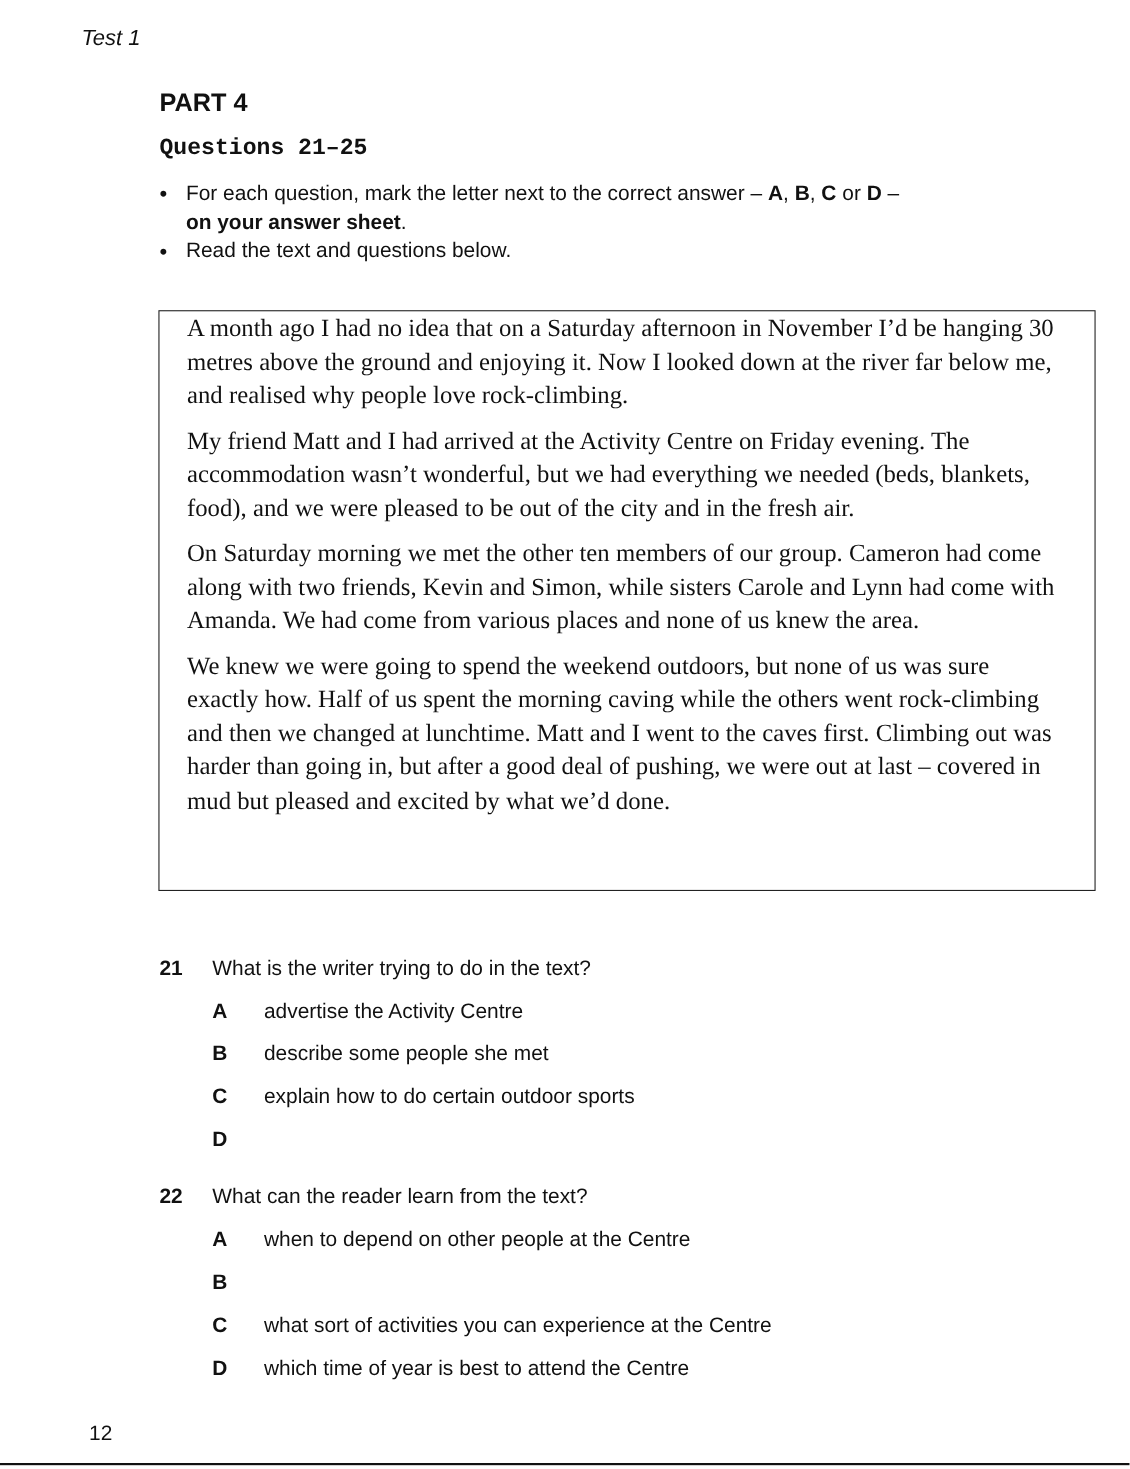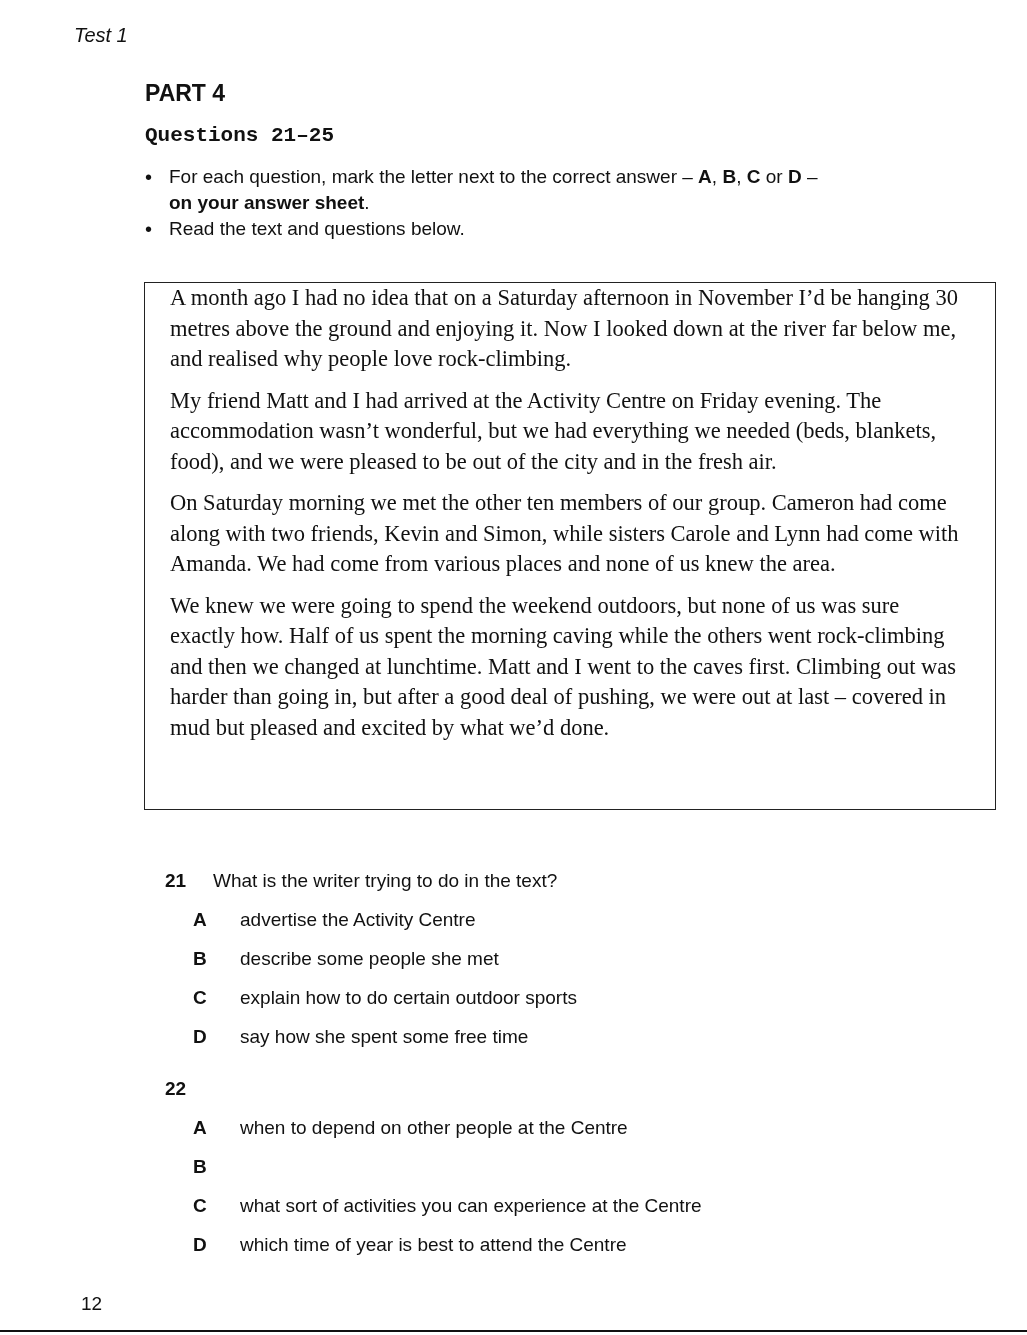"21" .q-stem { margin-left: 20px -> none }
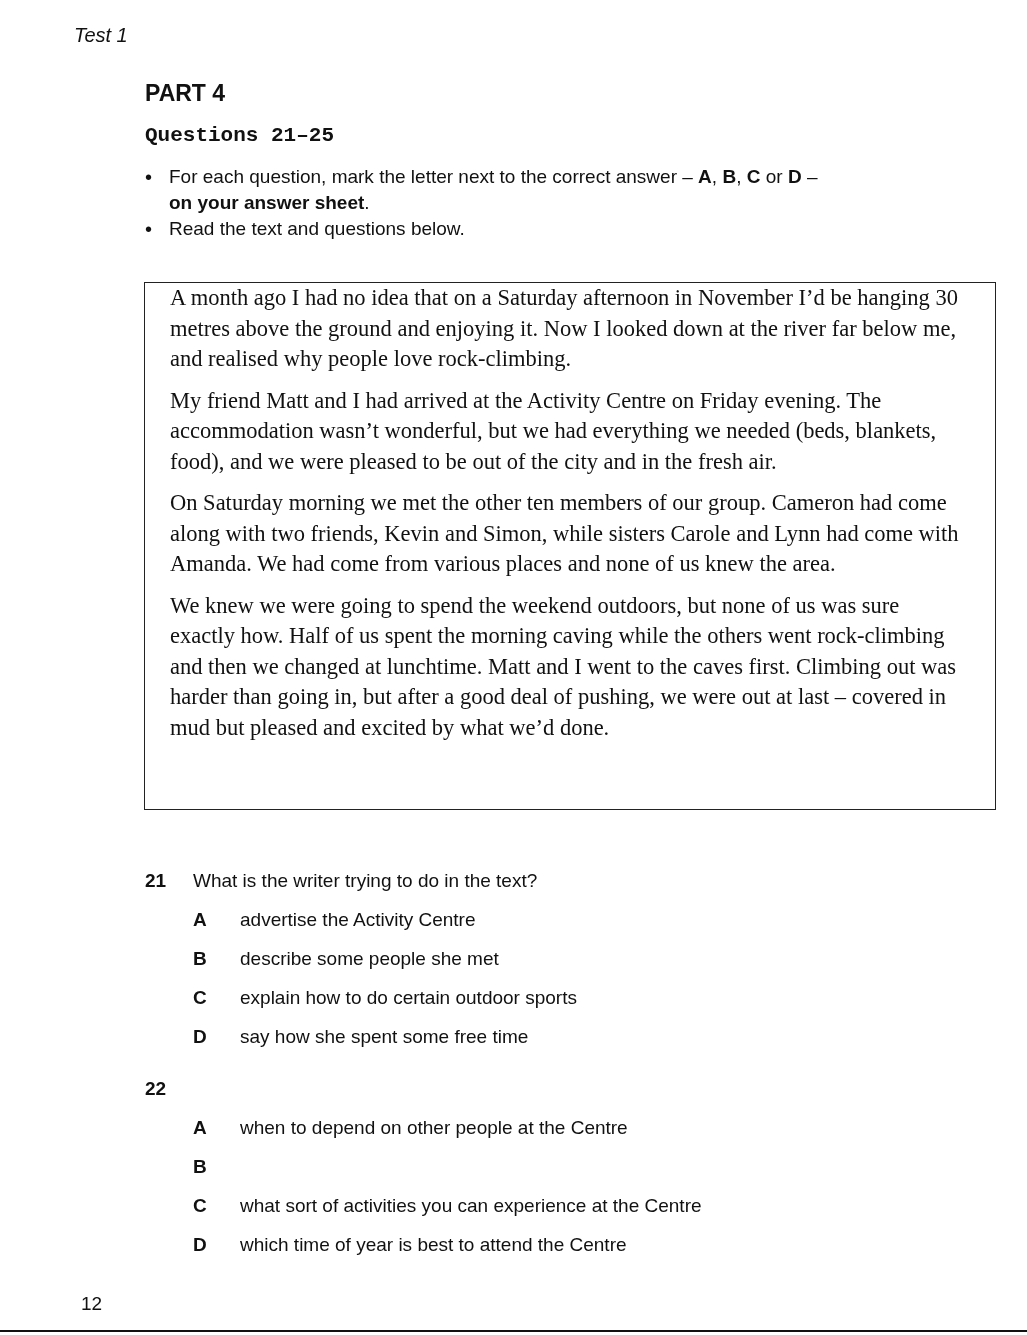"say how she spent some" span { html: <span>say how she spent some free time</span> -> none }
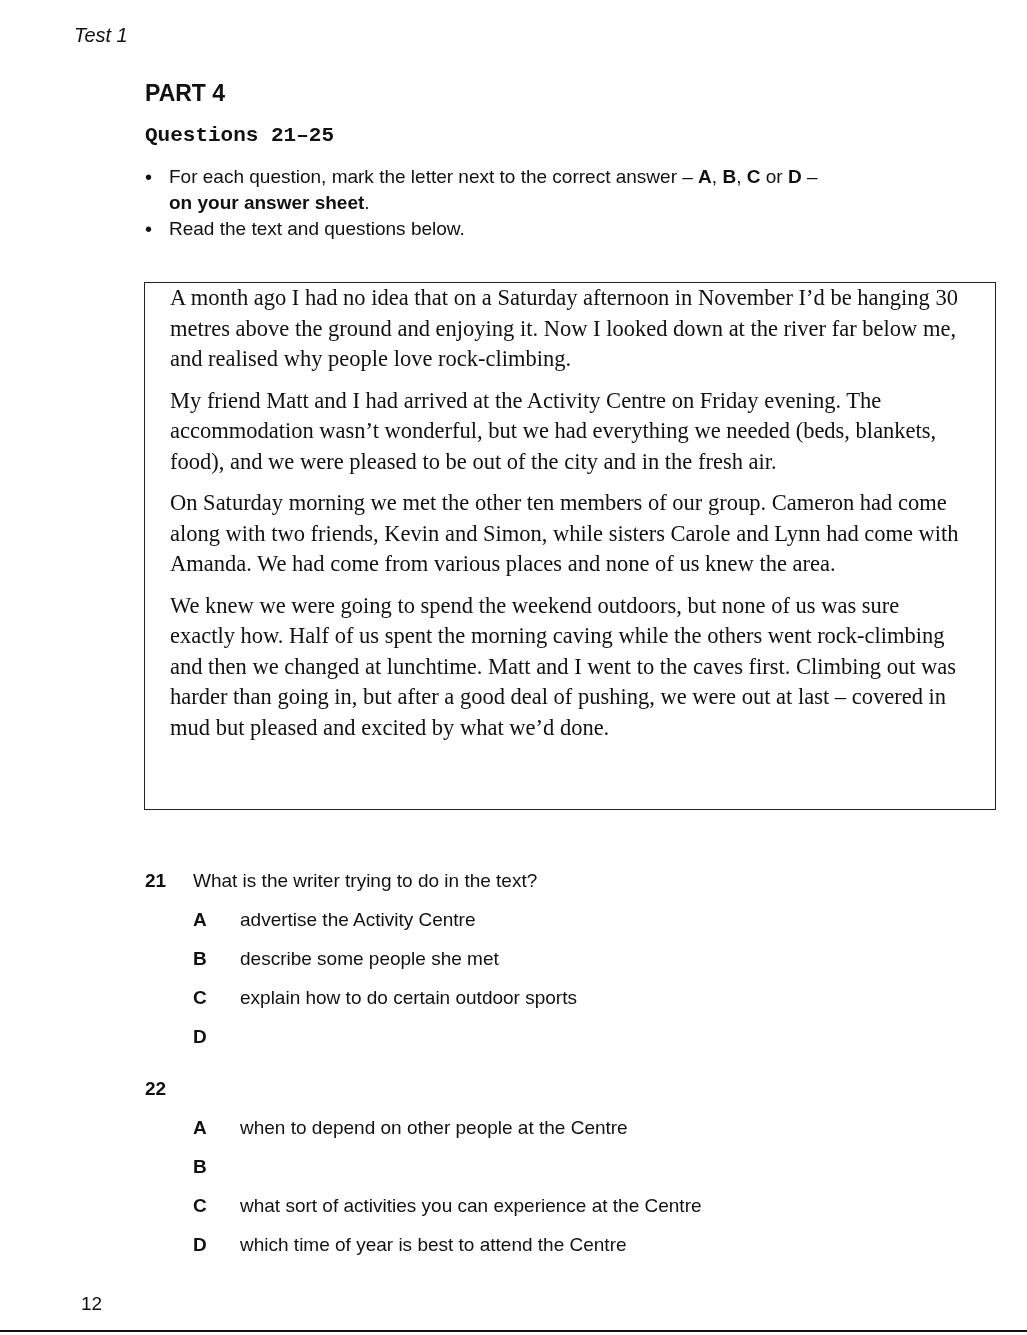"What can the reader learn" span.q-text { html: none -> <span>What can the reader learn from the text?</span> }
